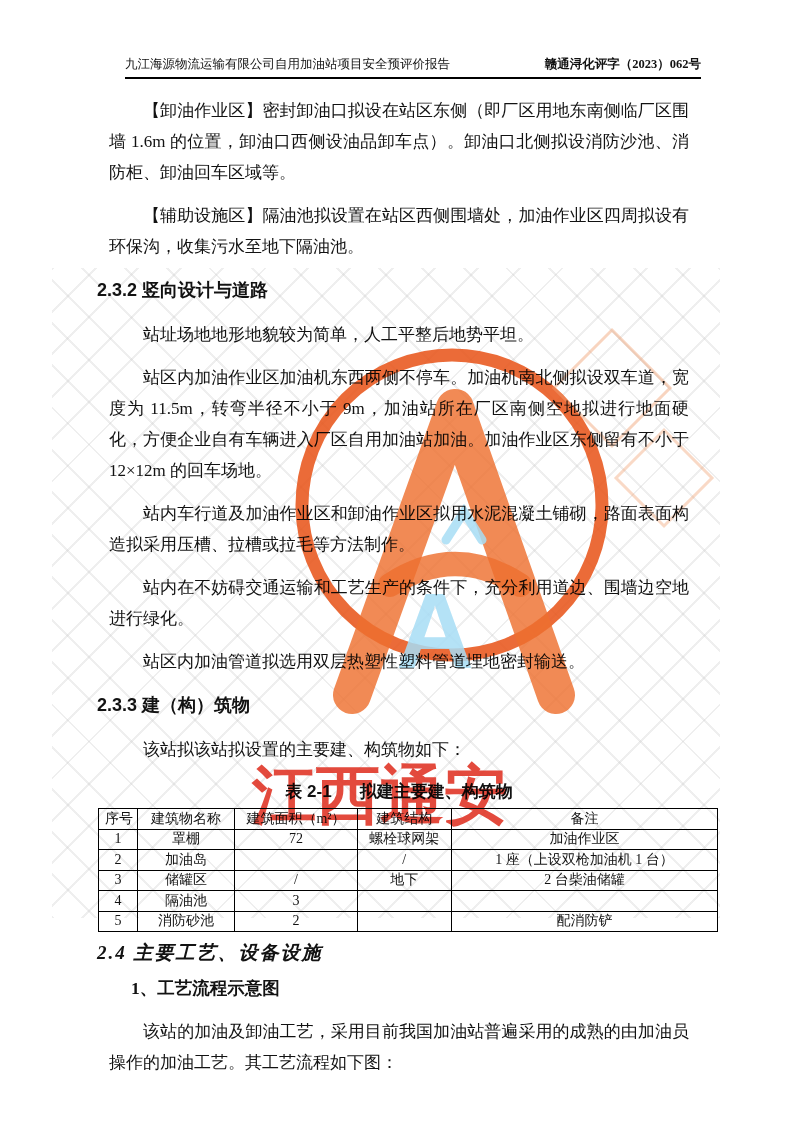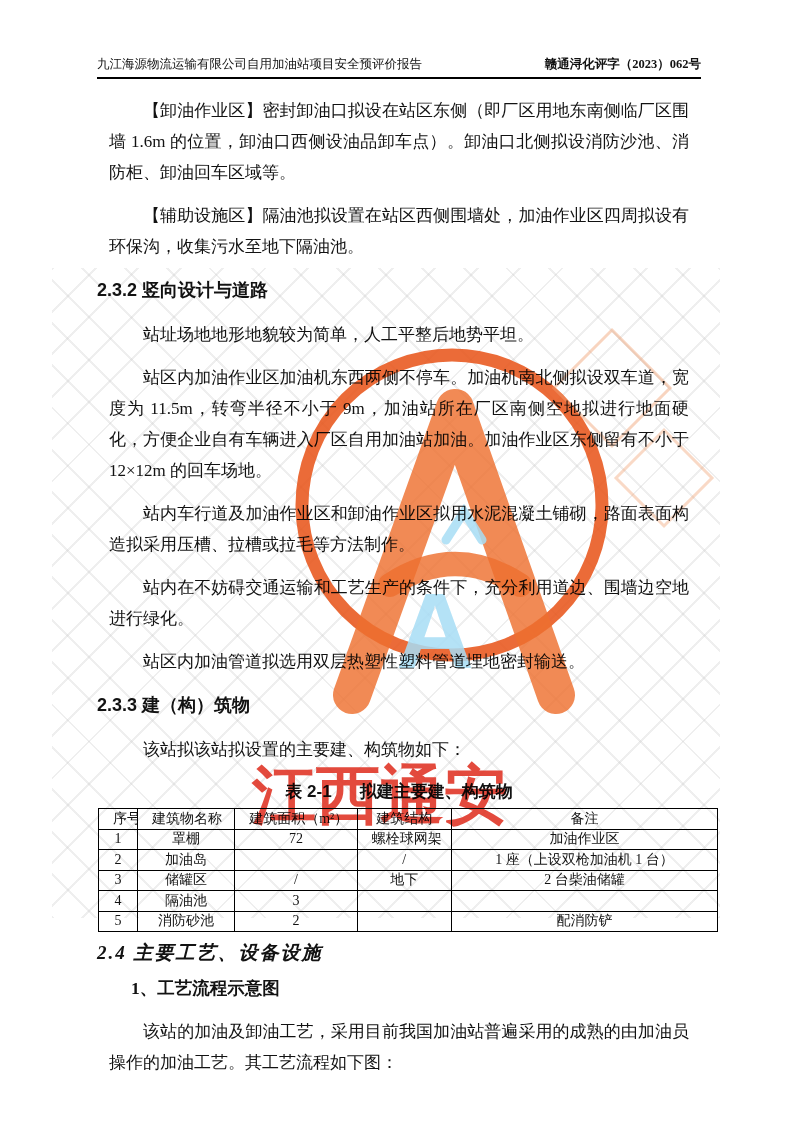"九江海源物流运输有限公司自用加油站项目安全预评价报告" .doc-header { margin-left: none -> 28px }
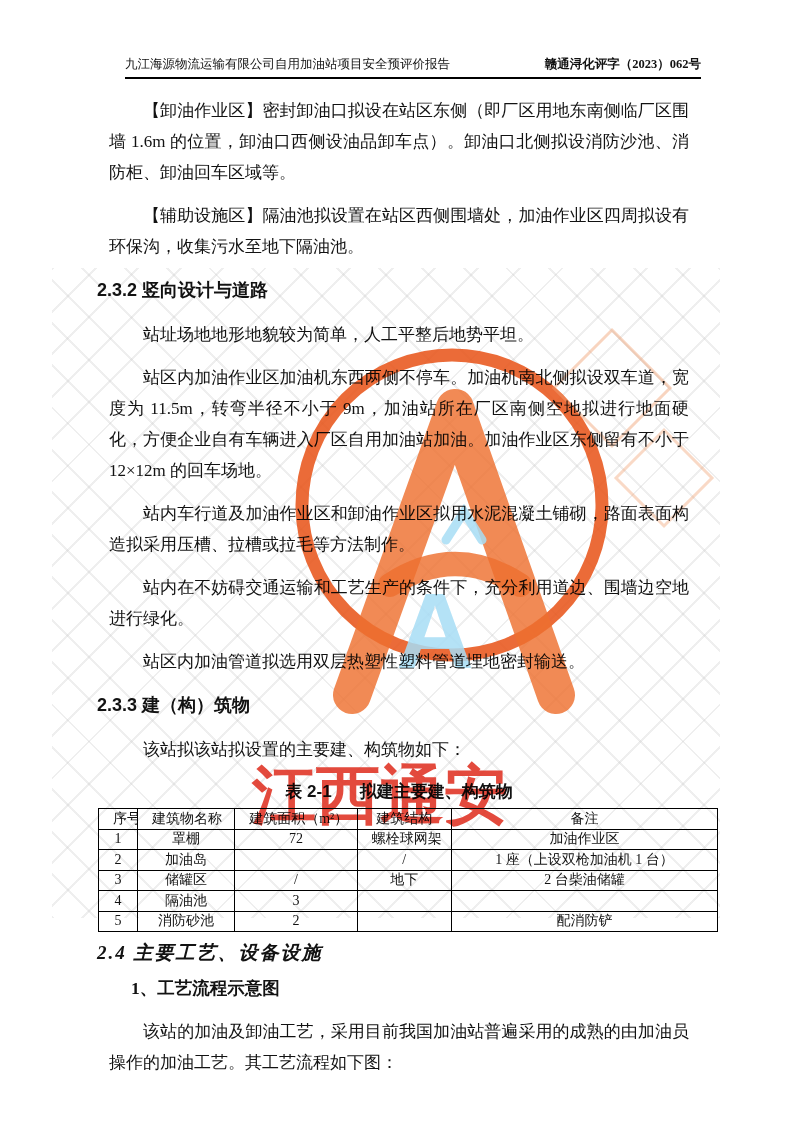"序号" table.buildings th, table.buildings td { padding: 0 14px -> 0 6px }
